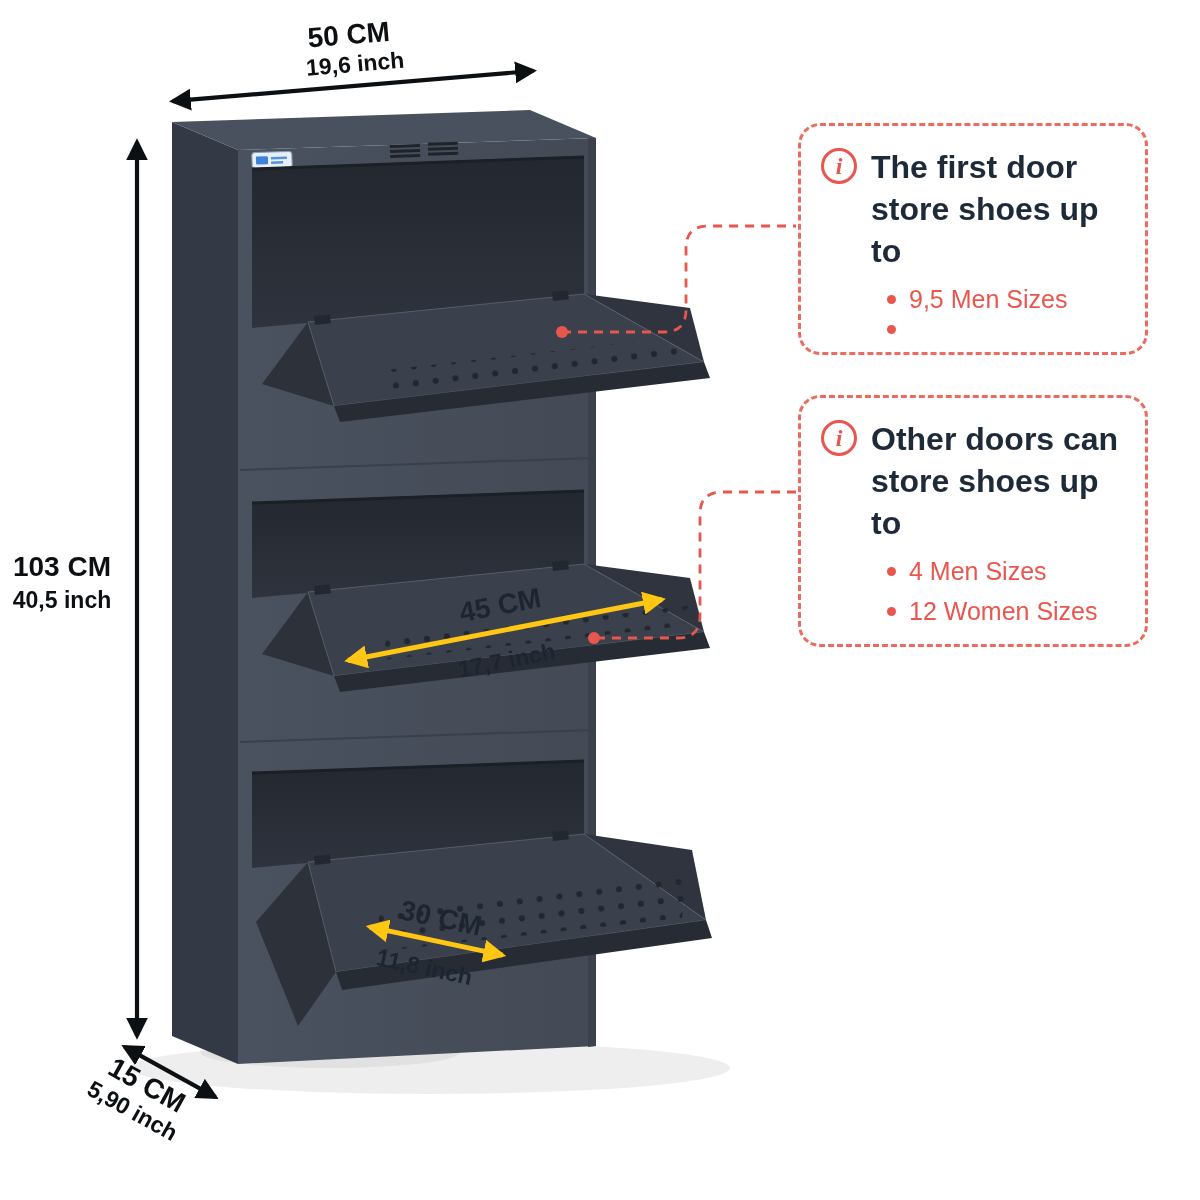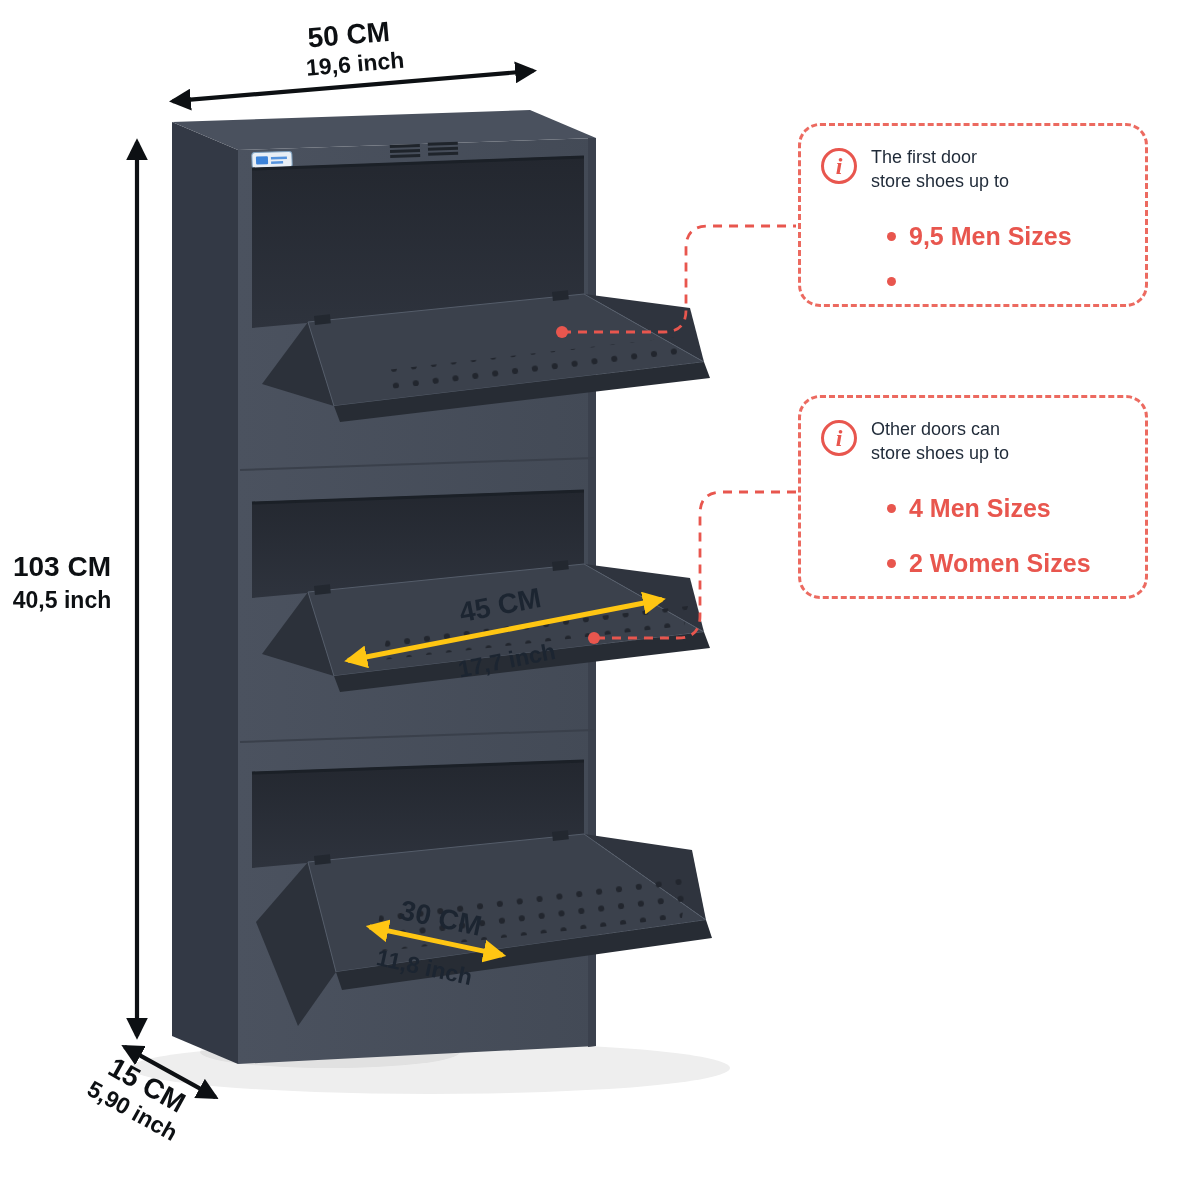"The first door" .callout-title { font-size: 18px -> 32px; font-weight: 400 -> 700 }
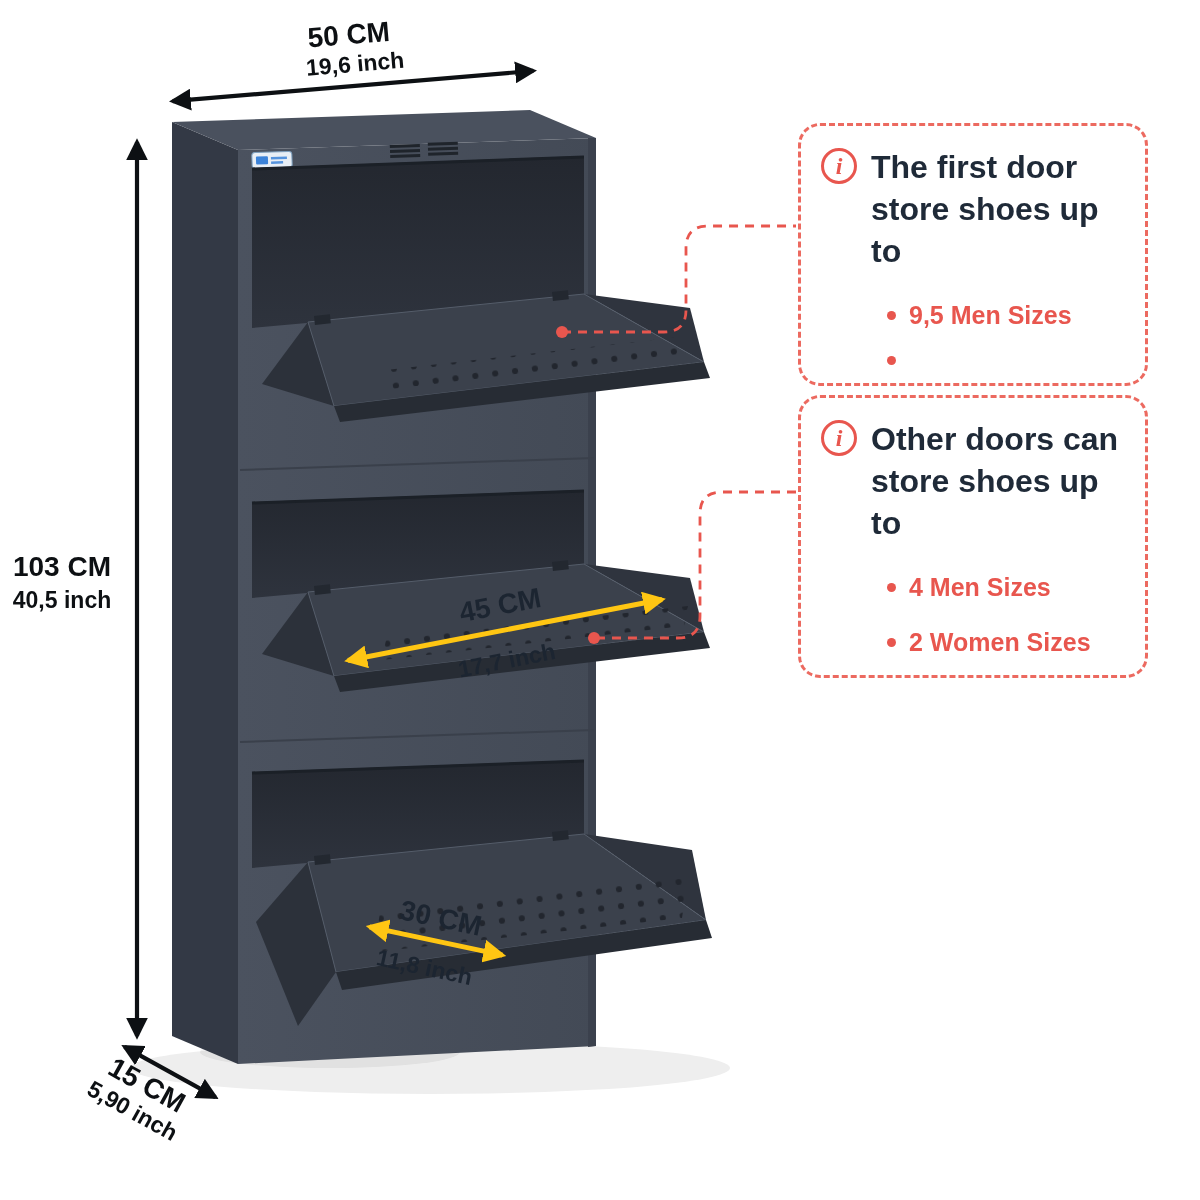"9,5 Men Sizes" .callout-bullets { font-weight: bold -> none; gap: 26px -> 11px; margin-top: 28px -> 12px }
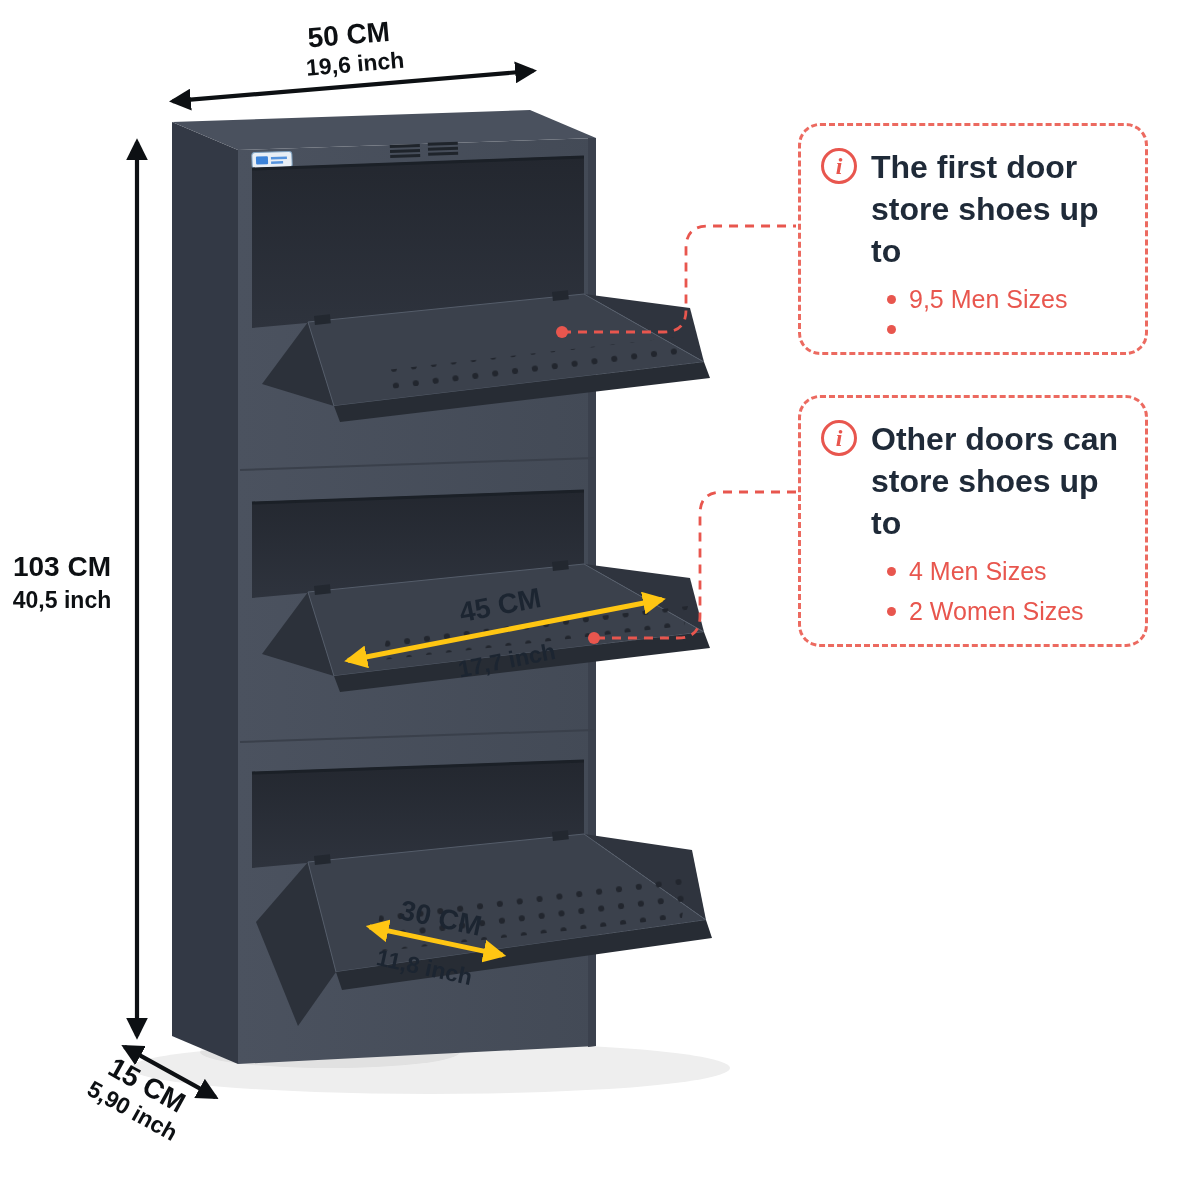"2 Women Sizes" span { text: 2 -> 12 }
